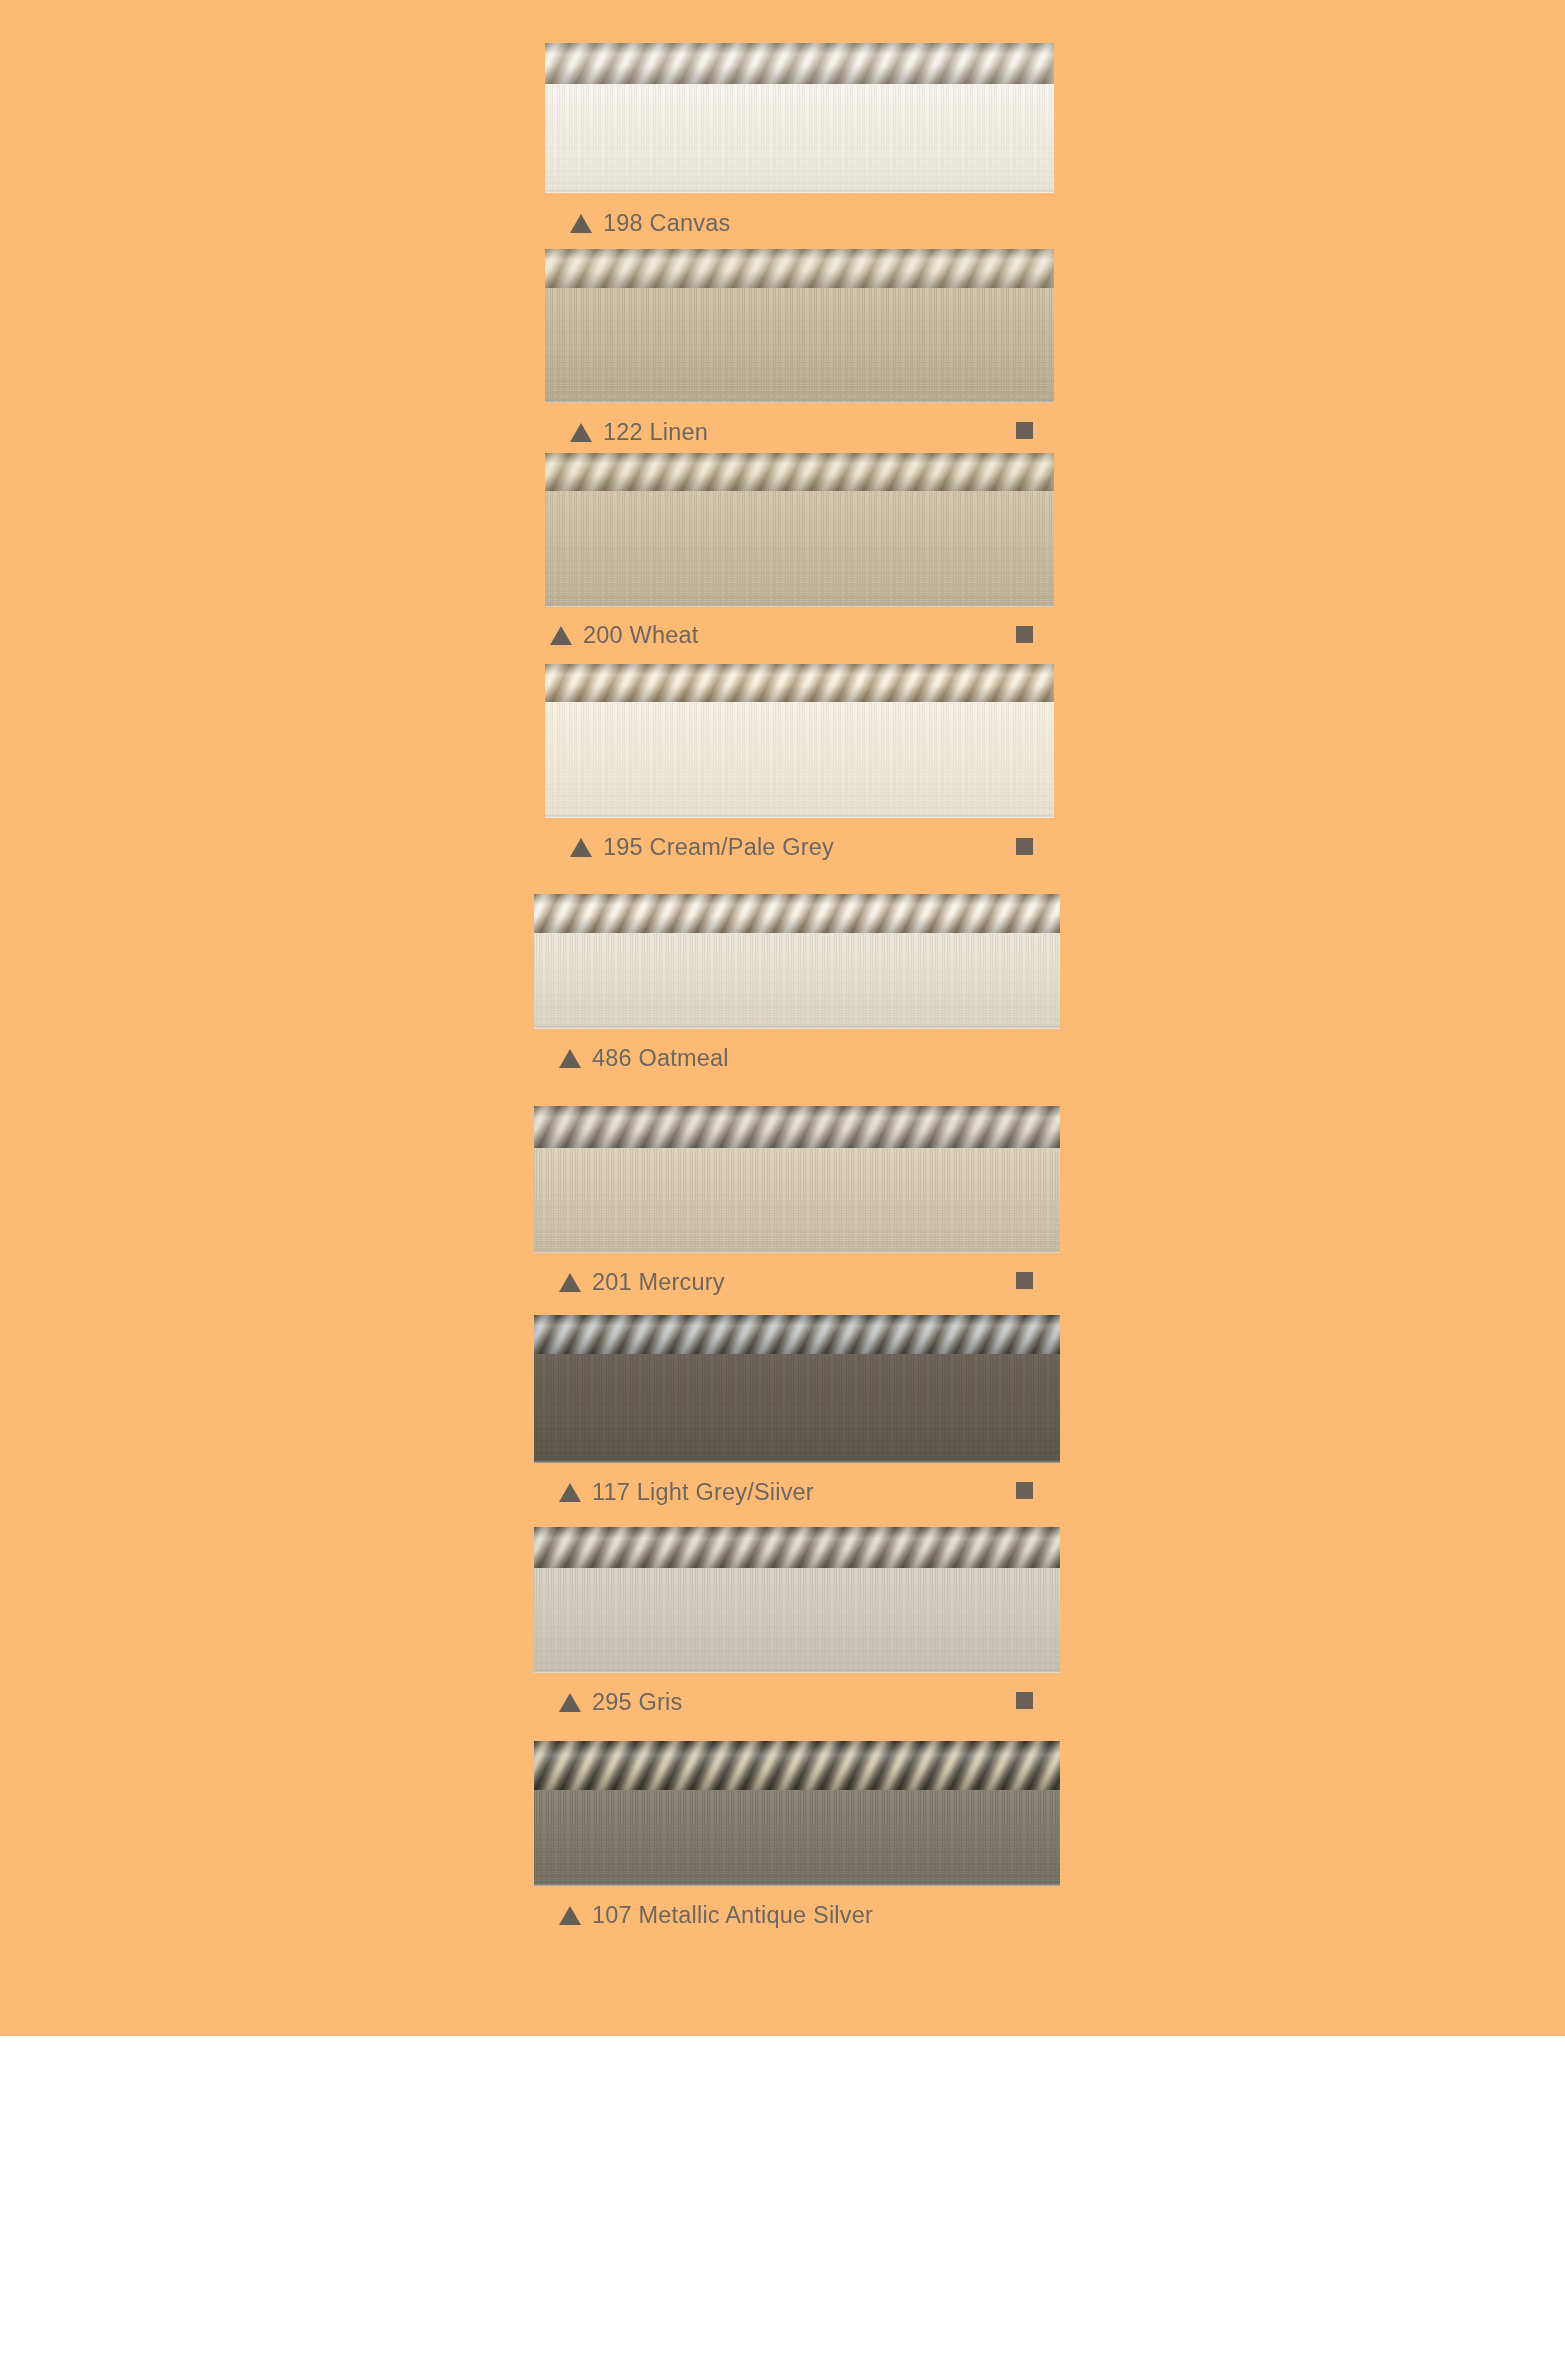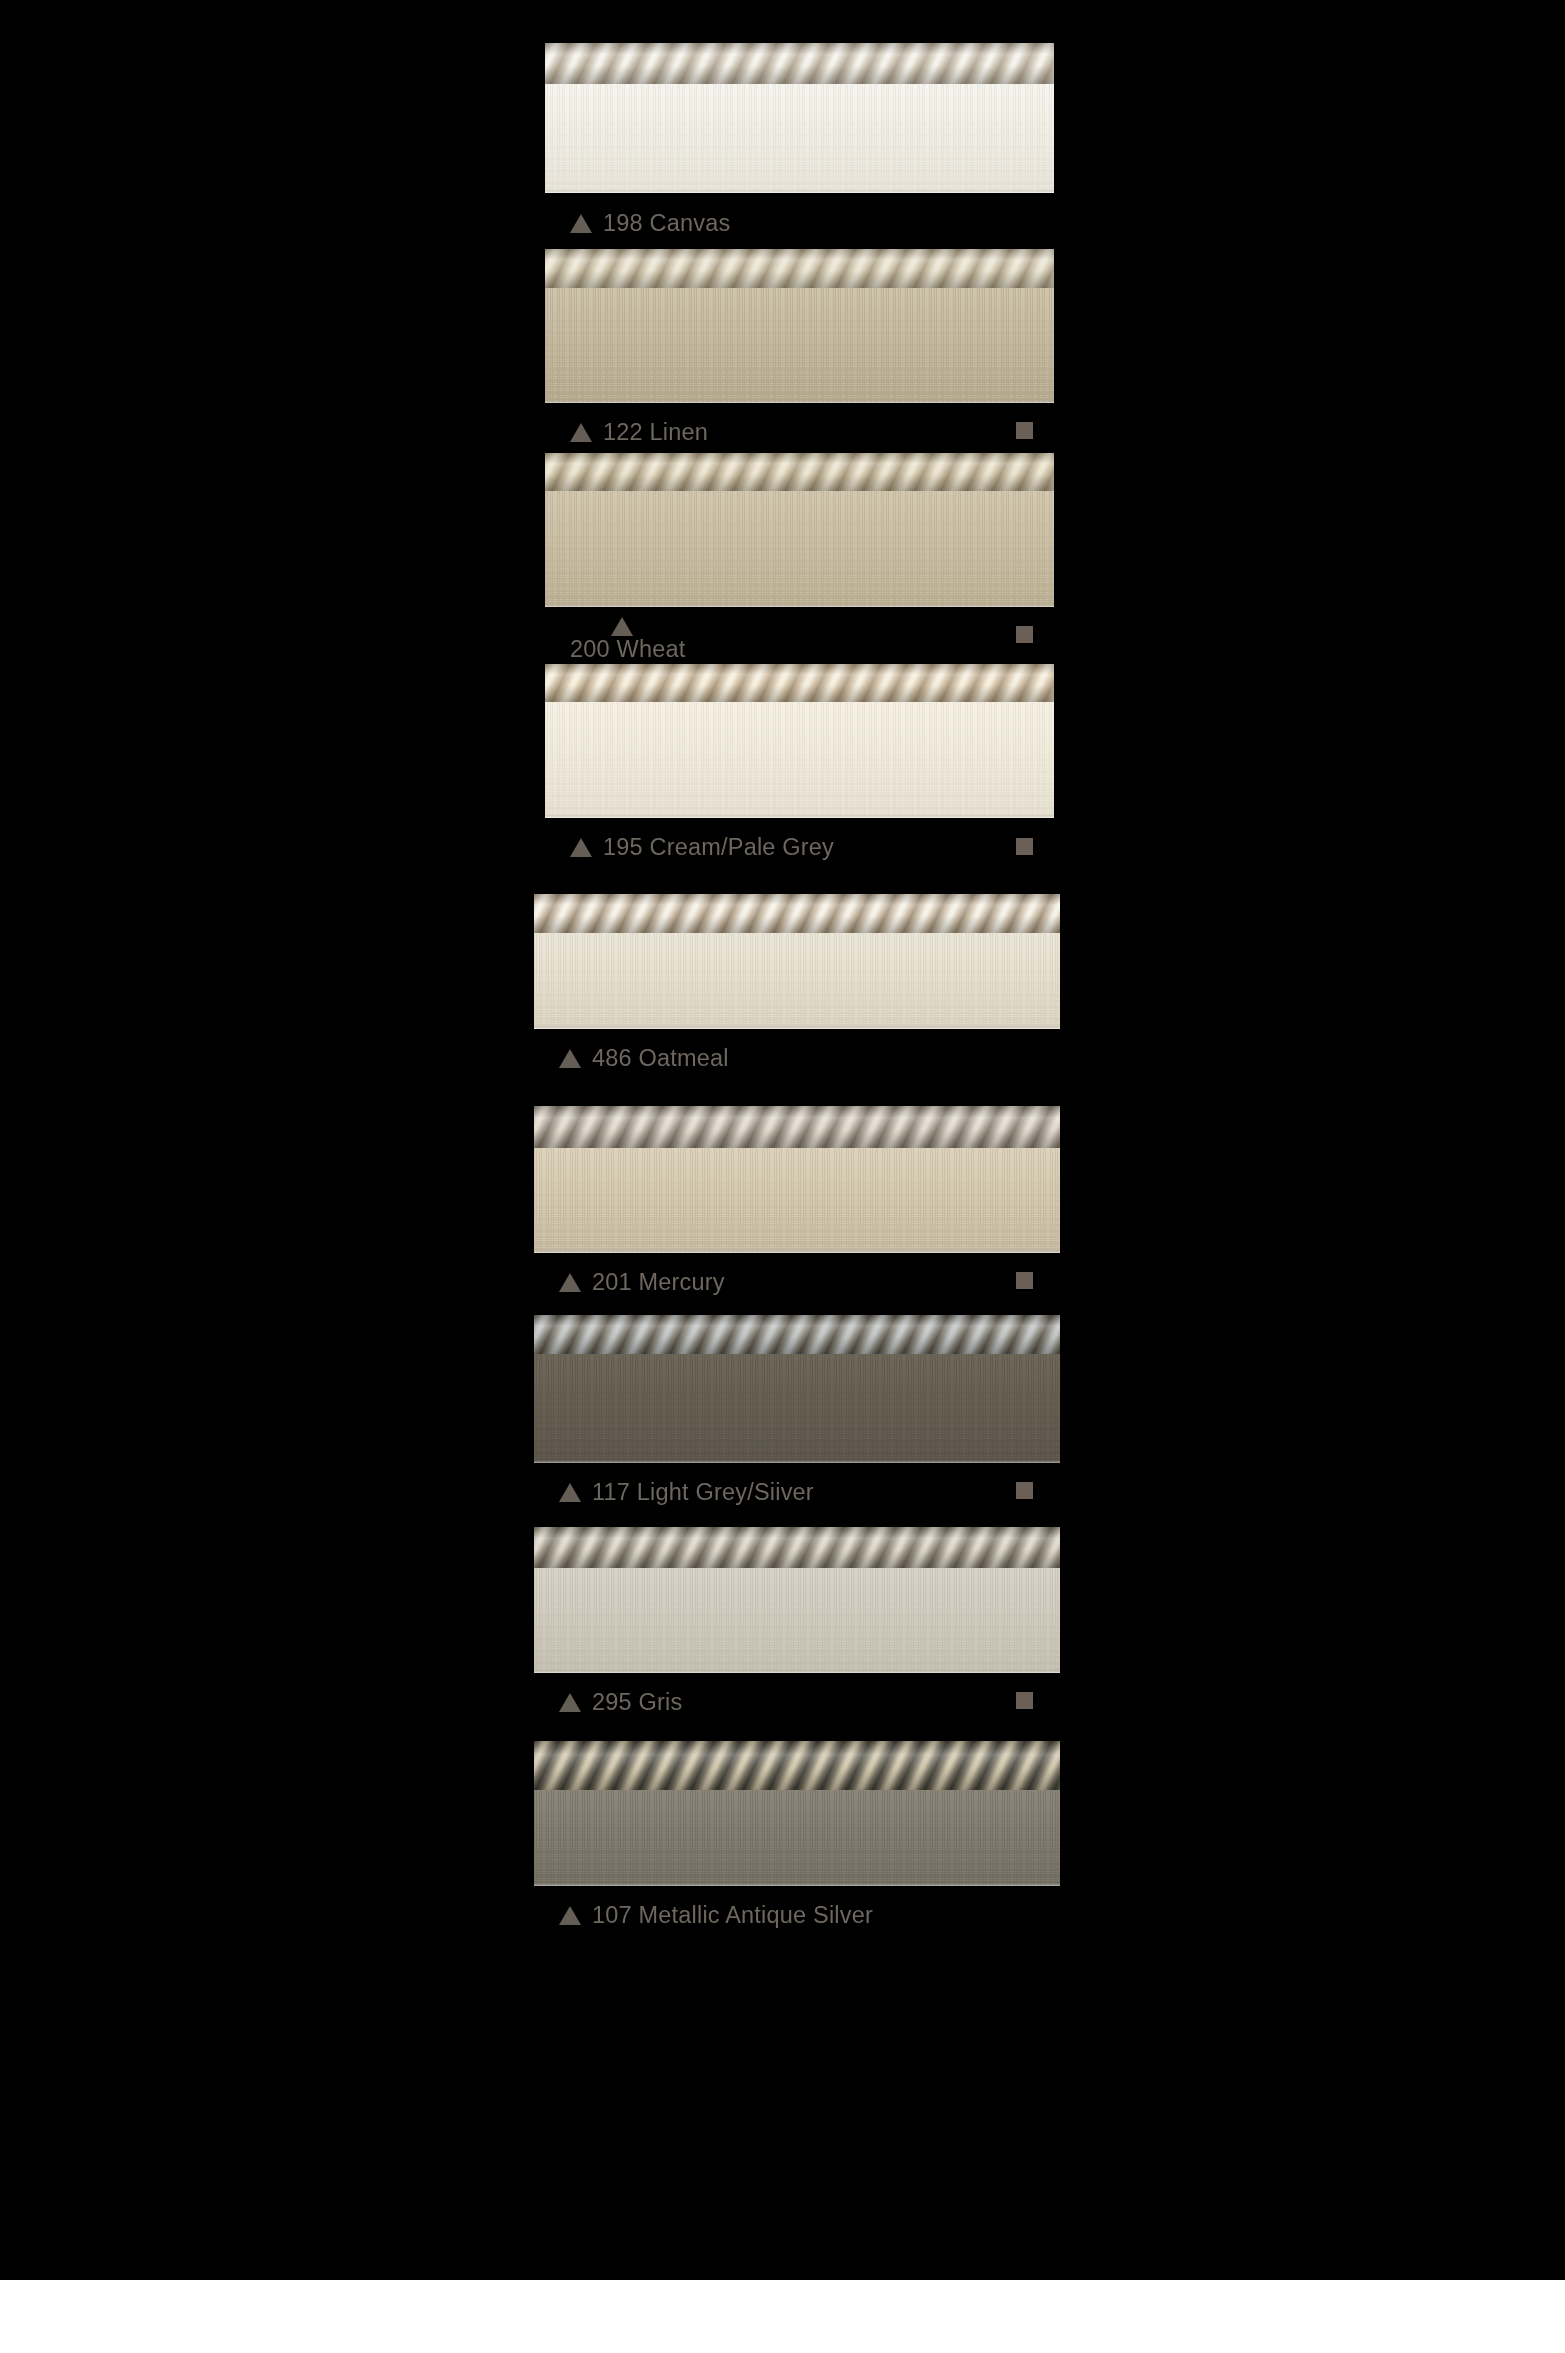"198 Canvas" #sheet { background: #000000 -> #fdba74; height: 2280px -> 2036px }
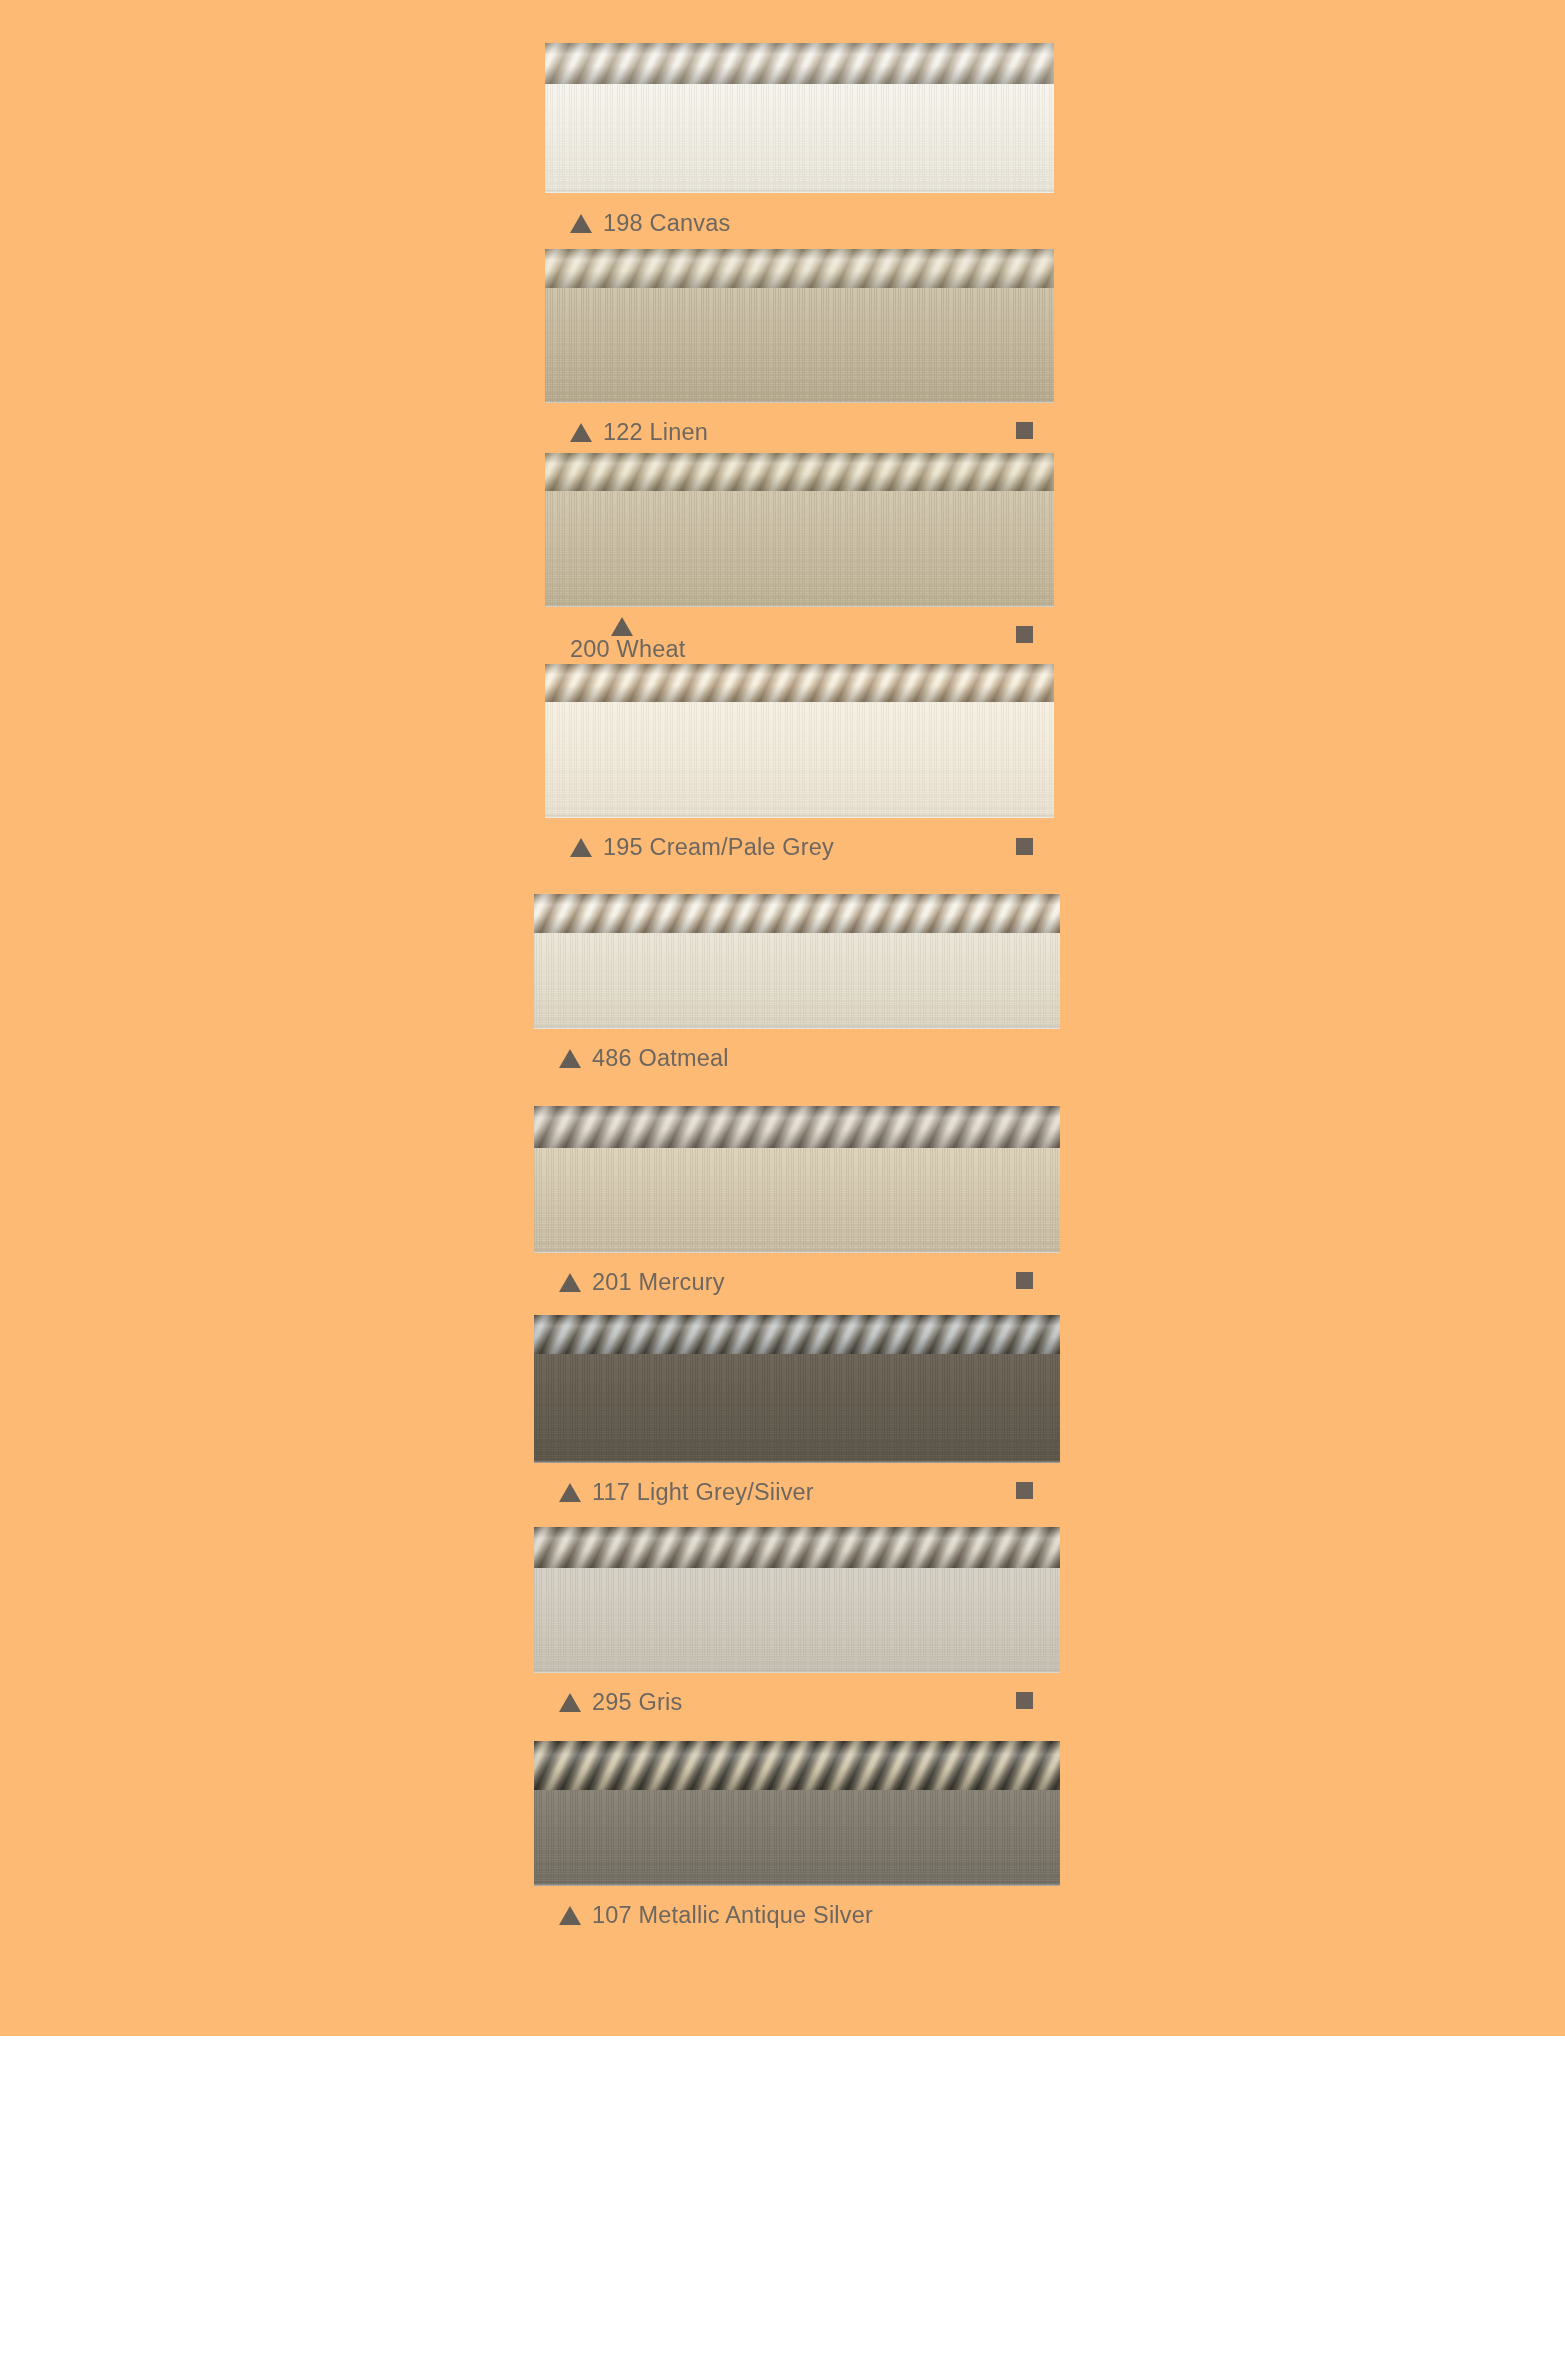"200 Wheat" div.caption { flex-direction: column -> none; left: 570px -> 550px }
